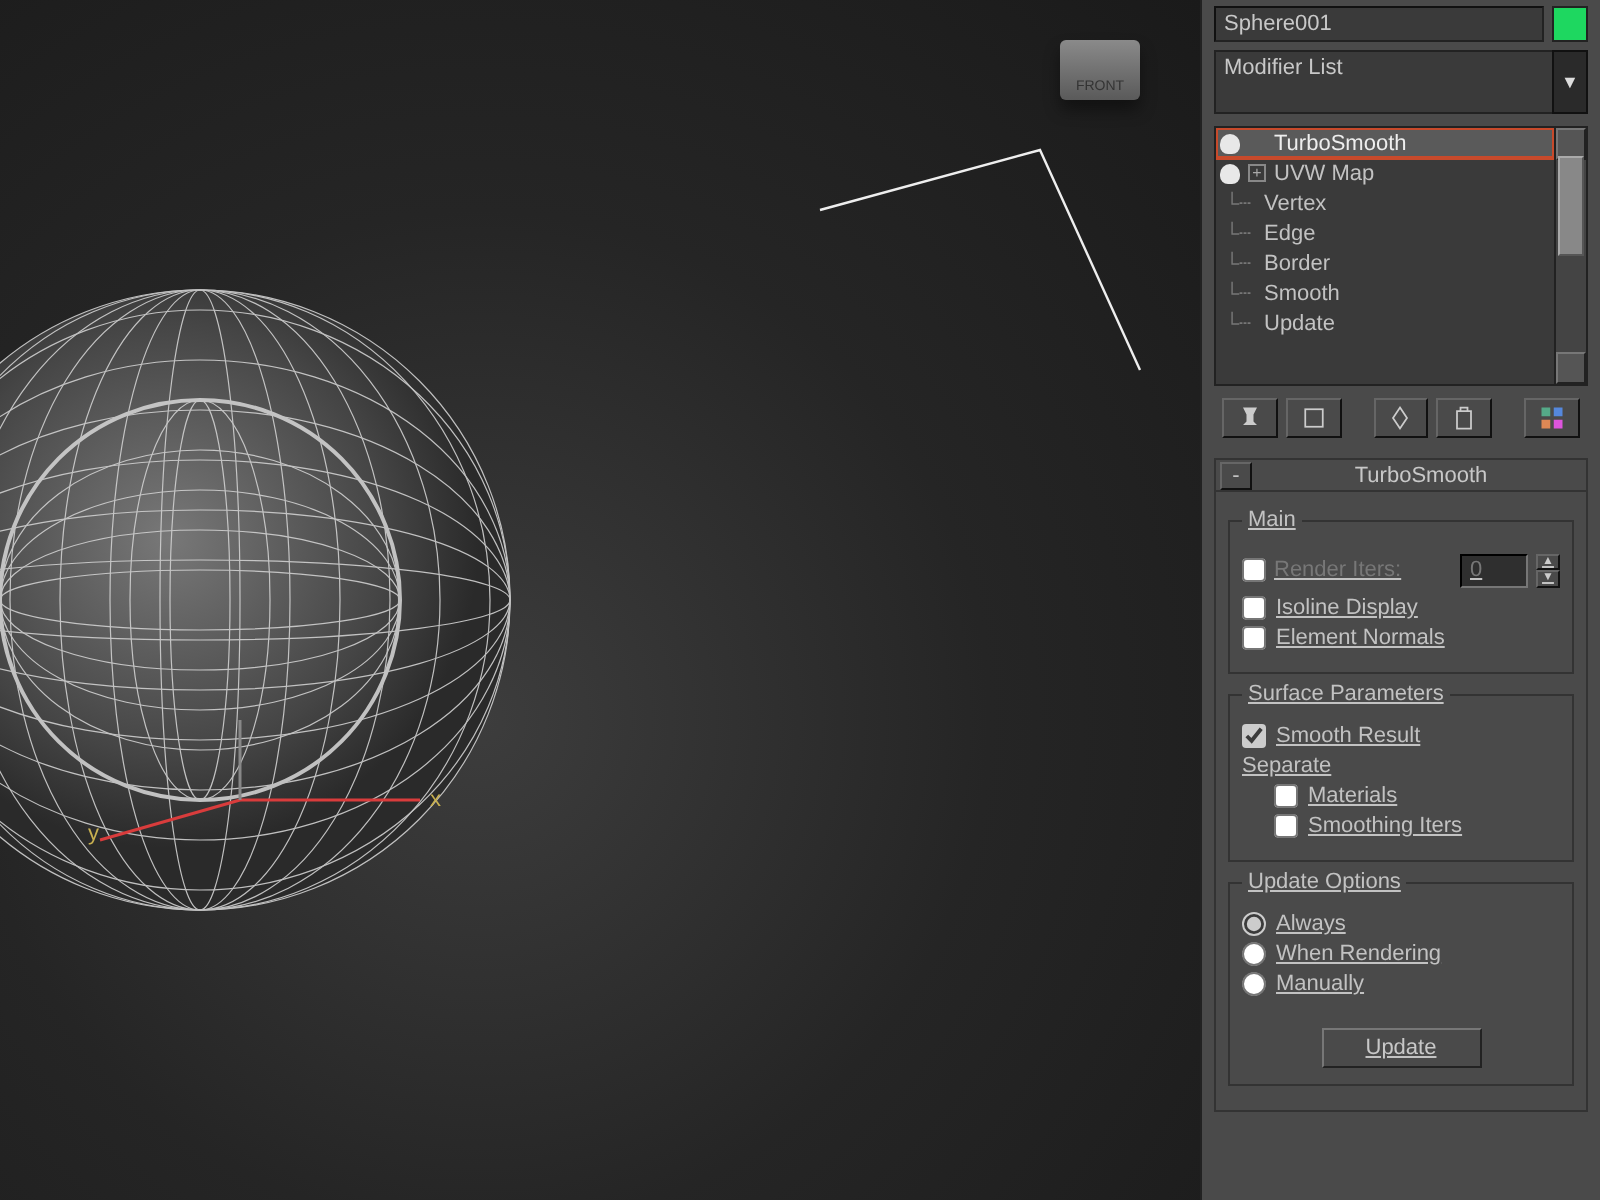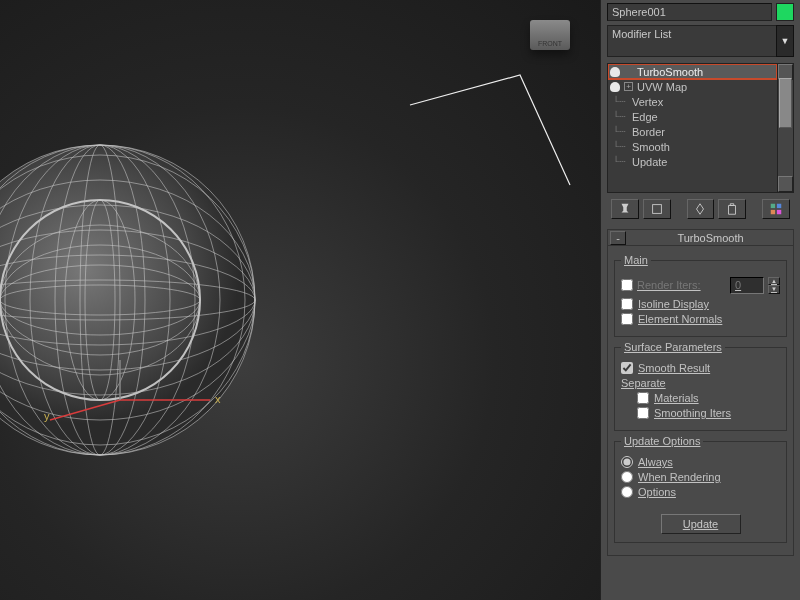"Options" span { text: Options -> Manually }
